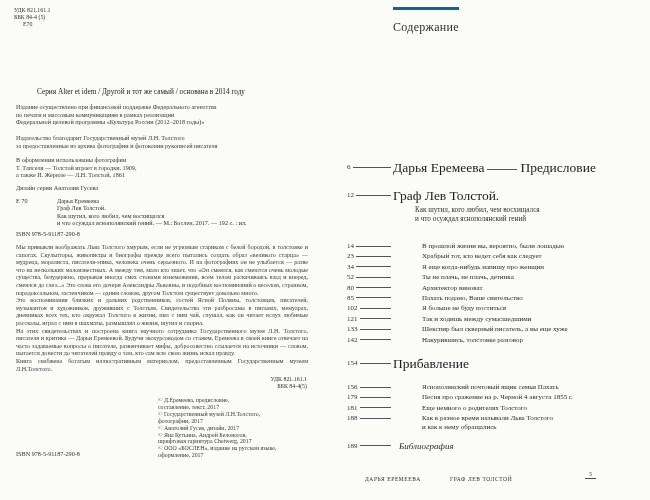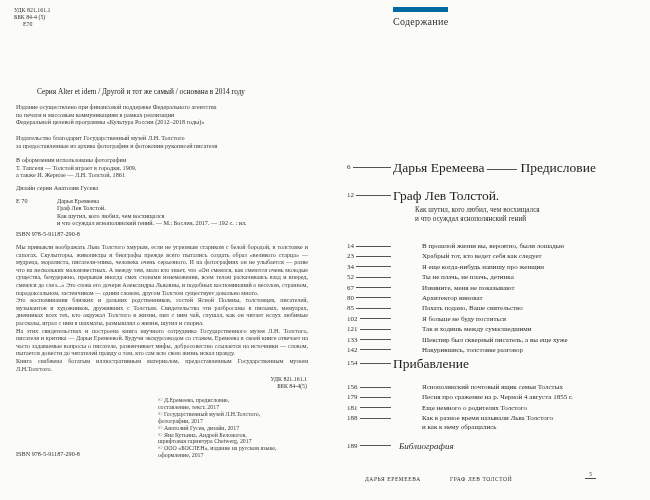"Содержание" .toc-header { border-top: 5px solid #0369a1 -> 3px solid #0369a1; font-size: 10px -> 12px; padding-top: 4px -> 10px }
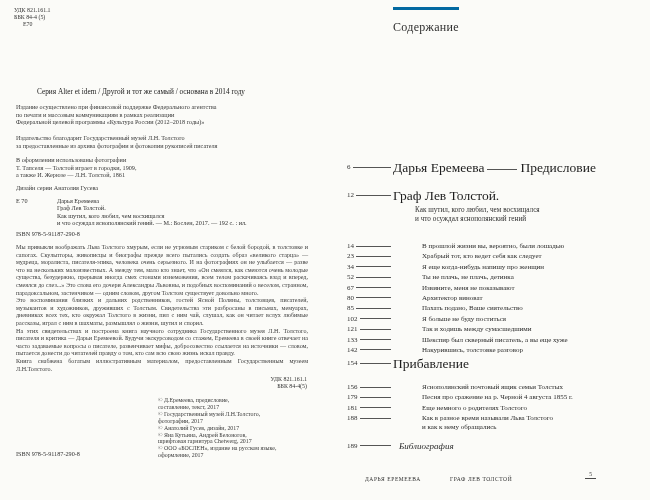"67" div.toc-row { html: <div> <span> <span>67</span> <span></span> </span> <span>Извините, меня не показывают</span> </div> -> none }
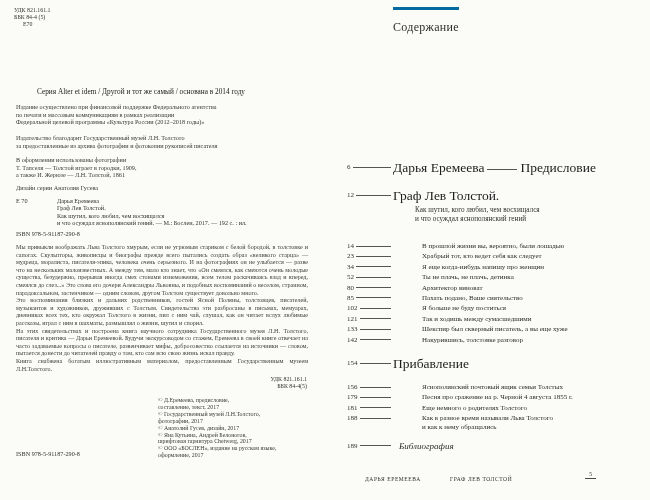"Яснополянский почтовый ящик семьи" span.ttl { text: Толстых -> Пахать }
